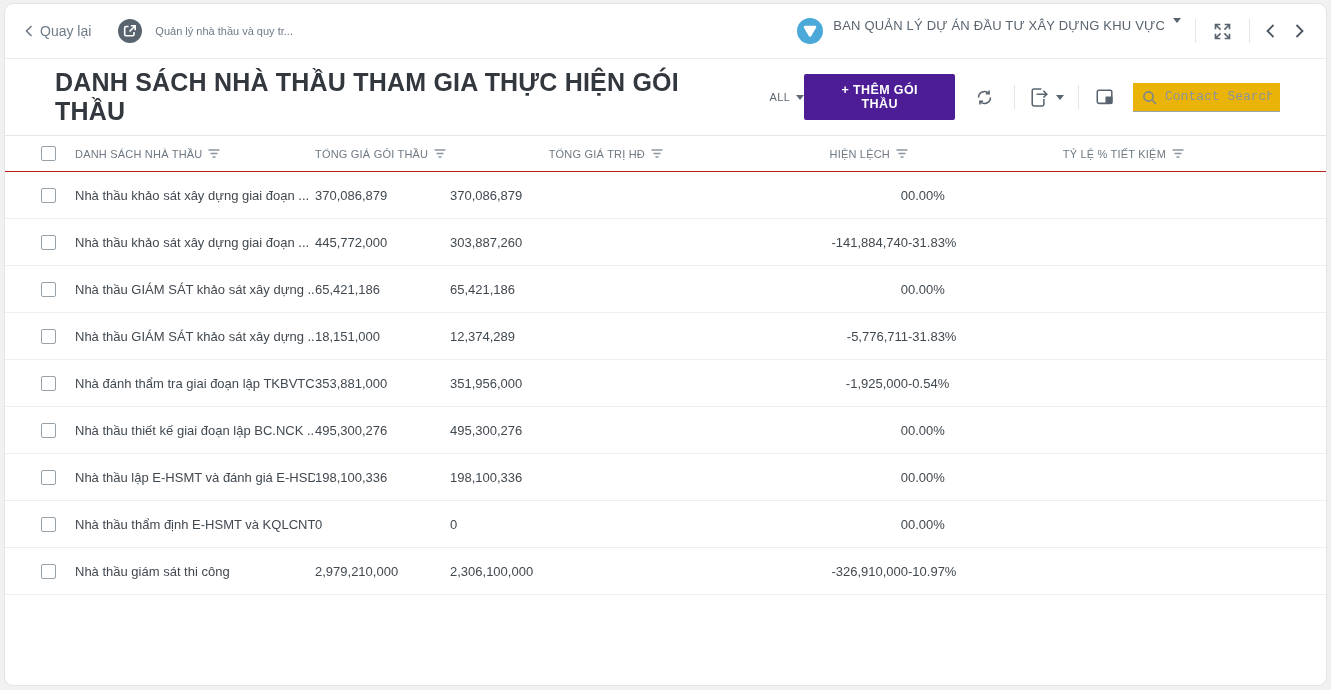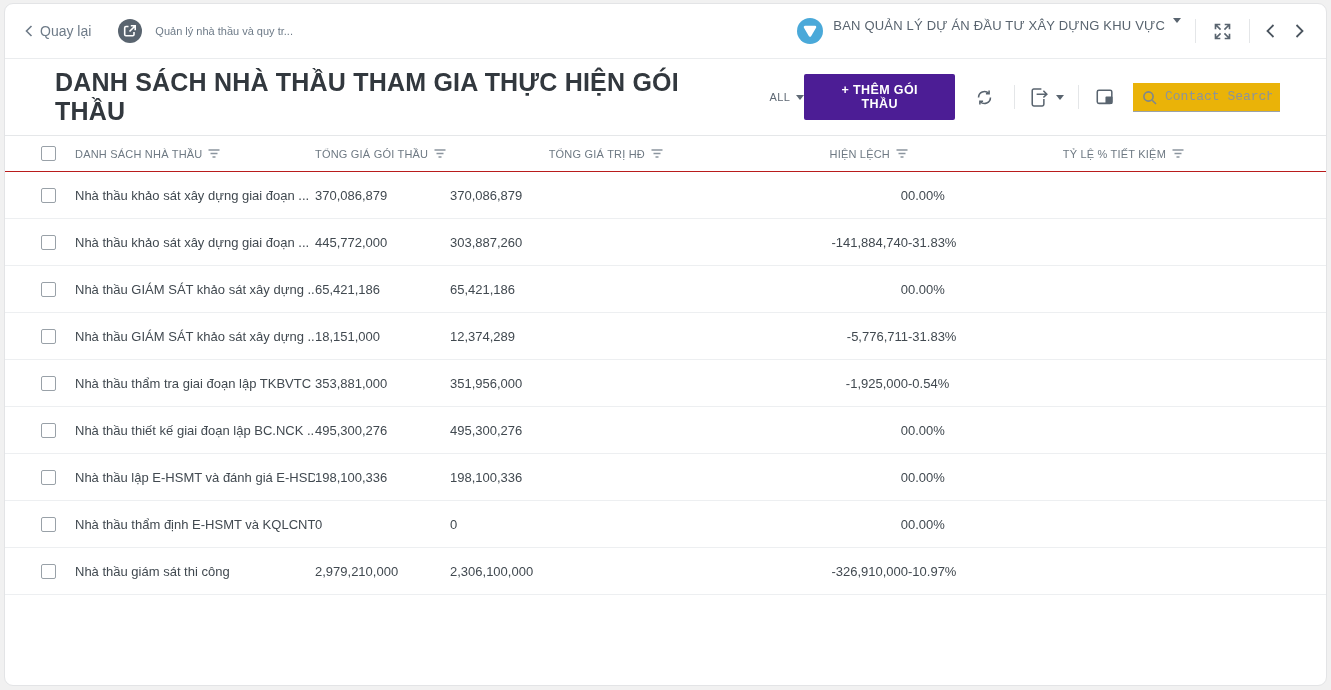"Nhà thầu thẩm tra giai" td.c1 { text: thầu -> đánh }
